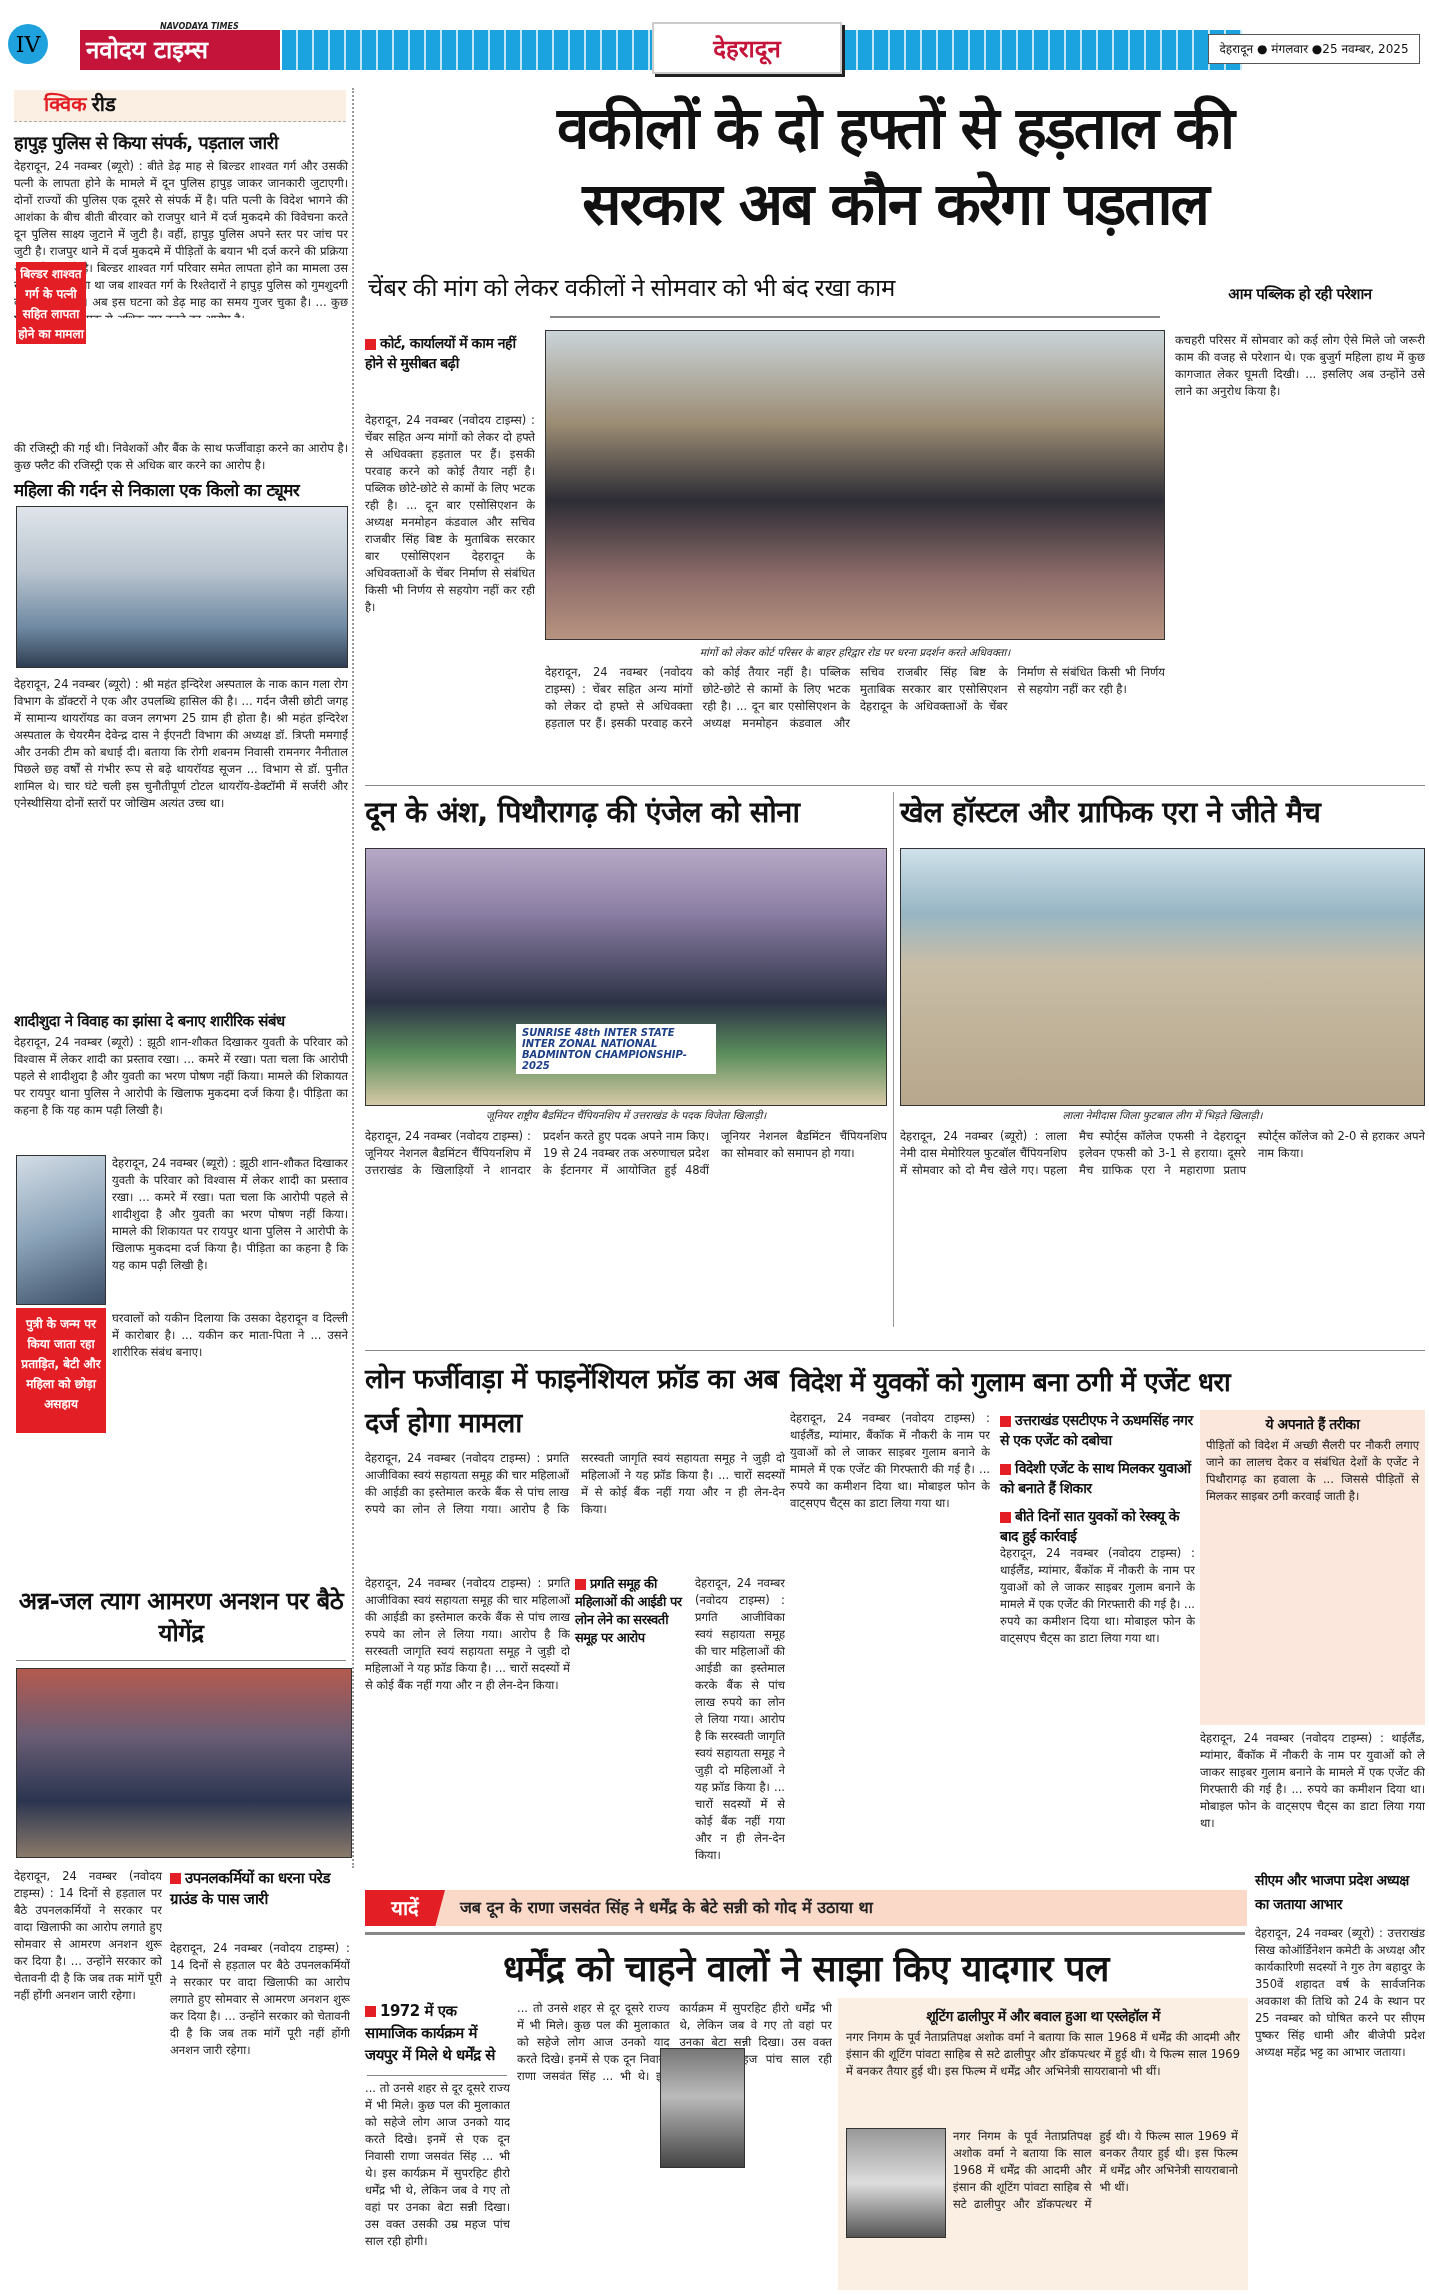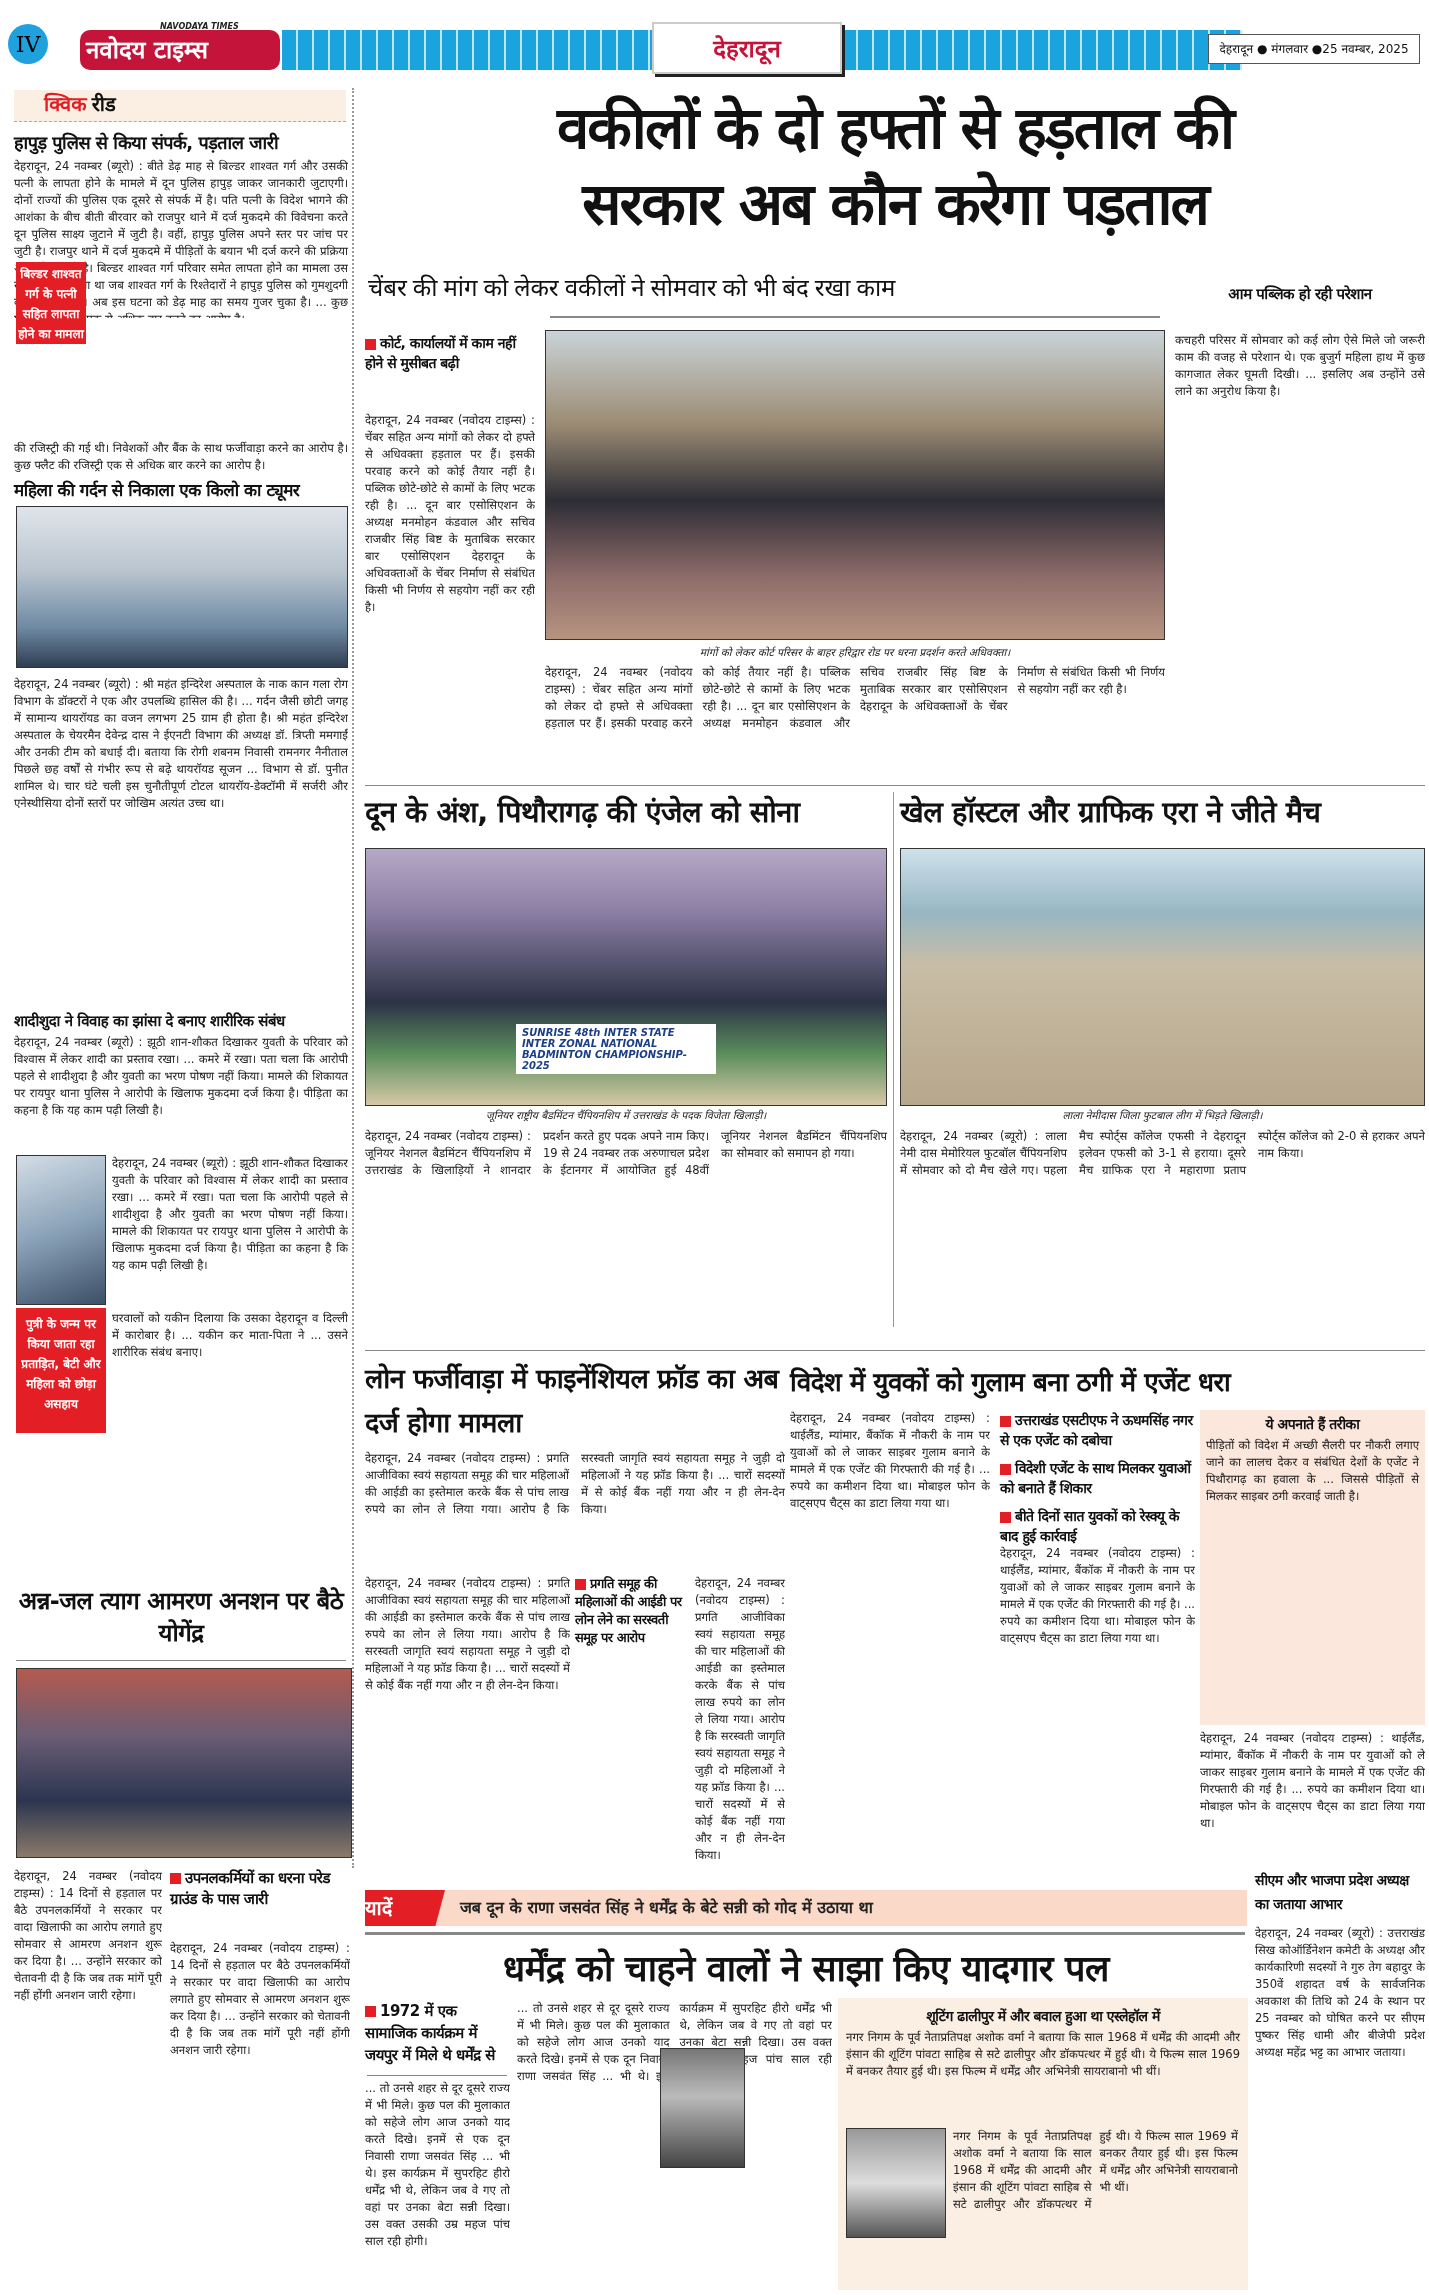"नवोदय टाइम्स" .mast-brand { border-radius: 10px -> none }
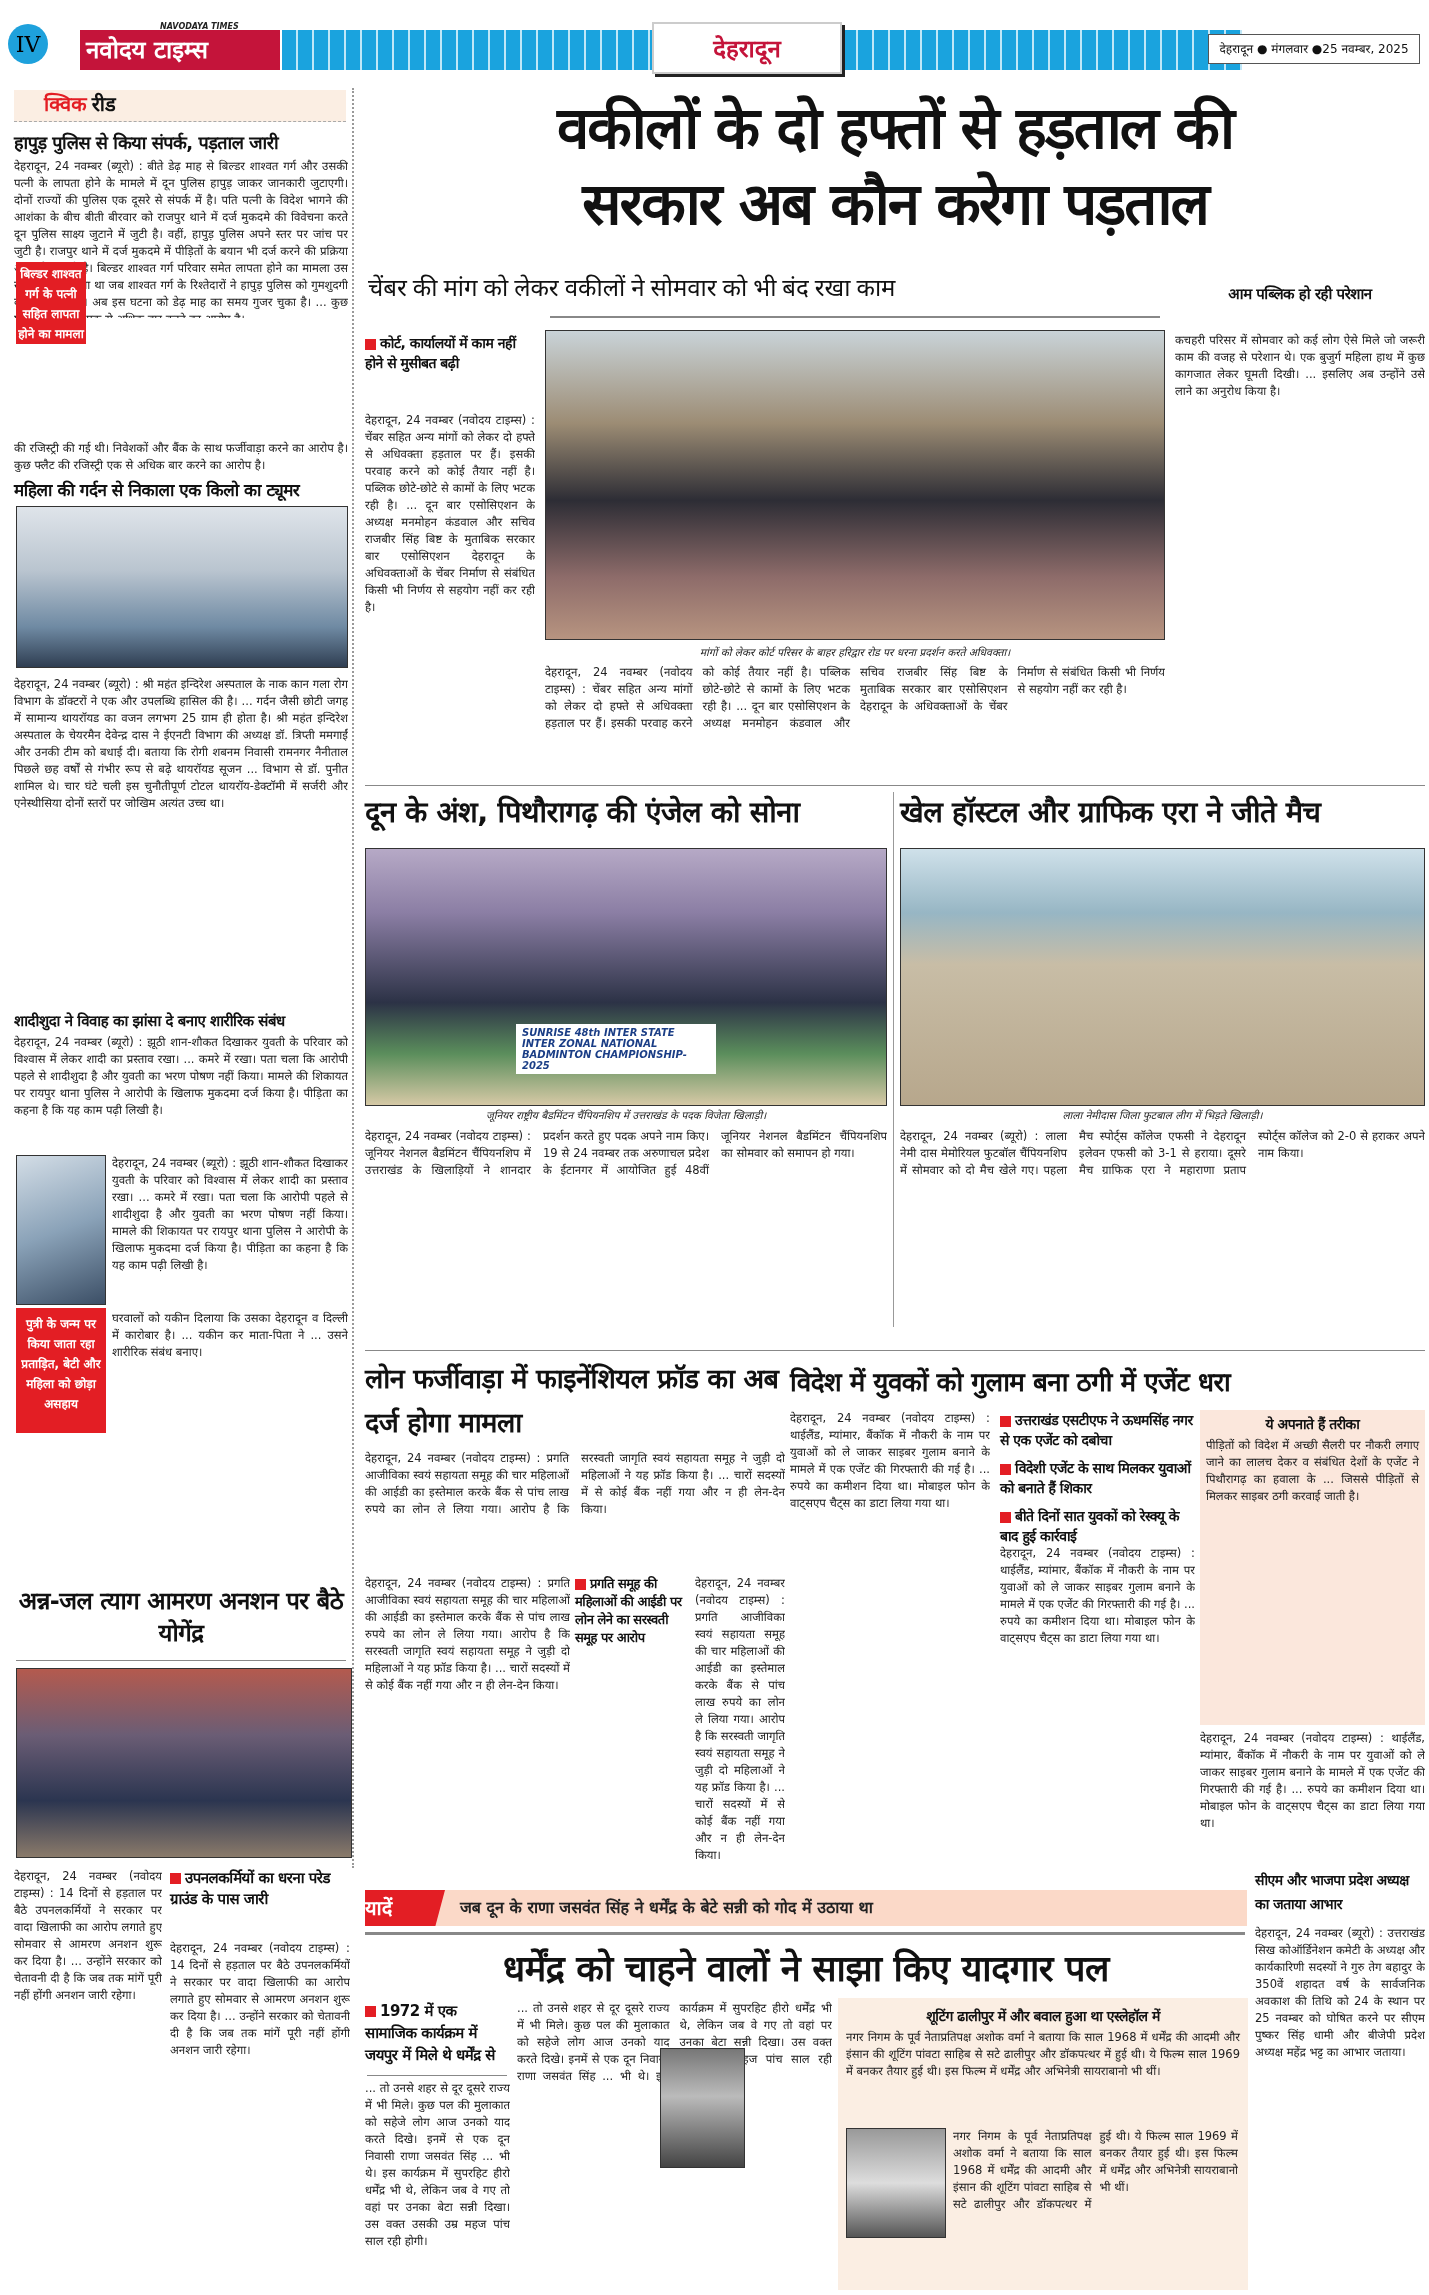"यादें" div { text-align: left -> center }
